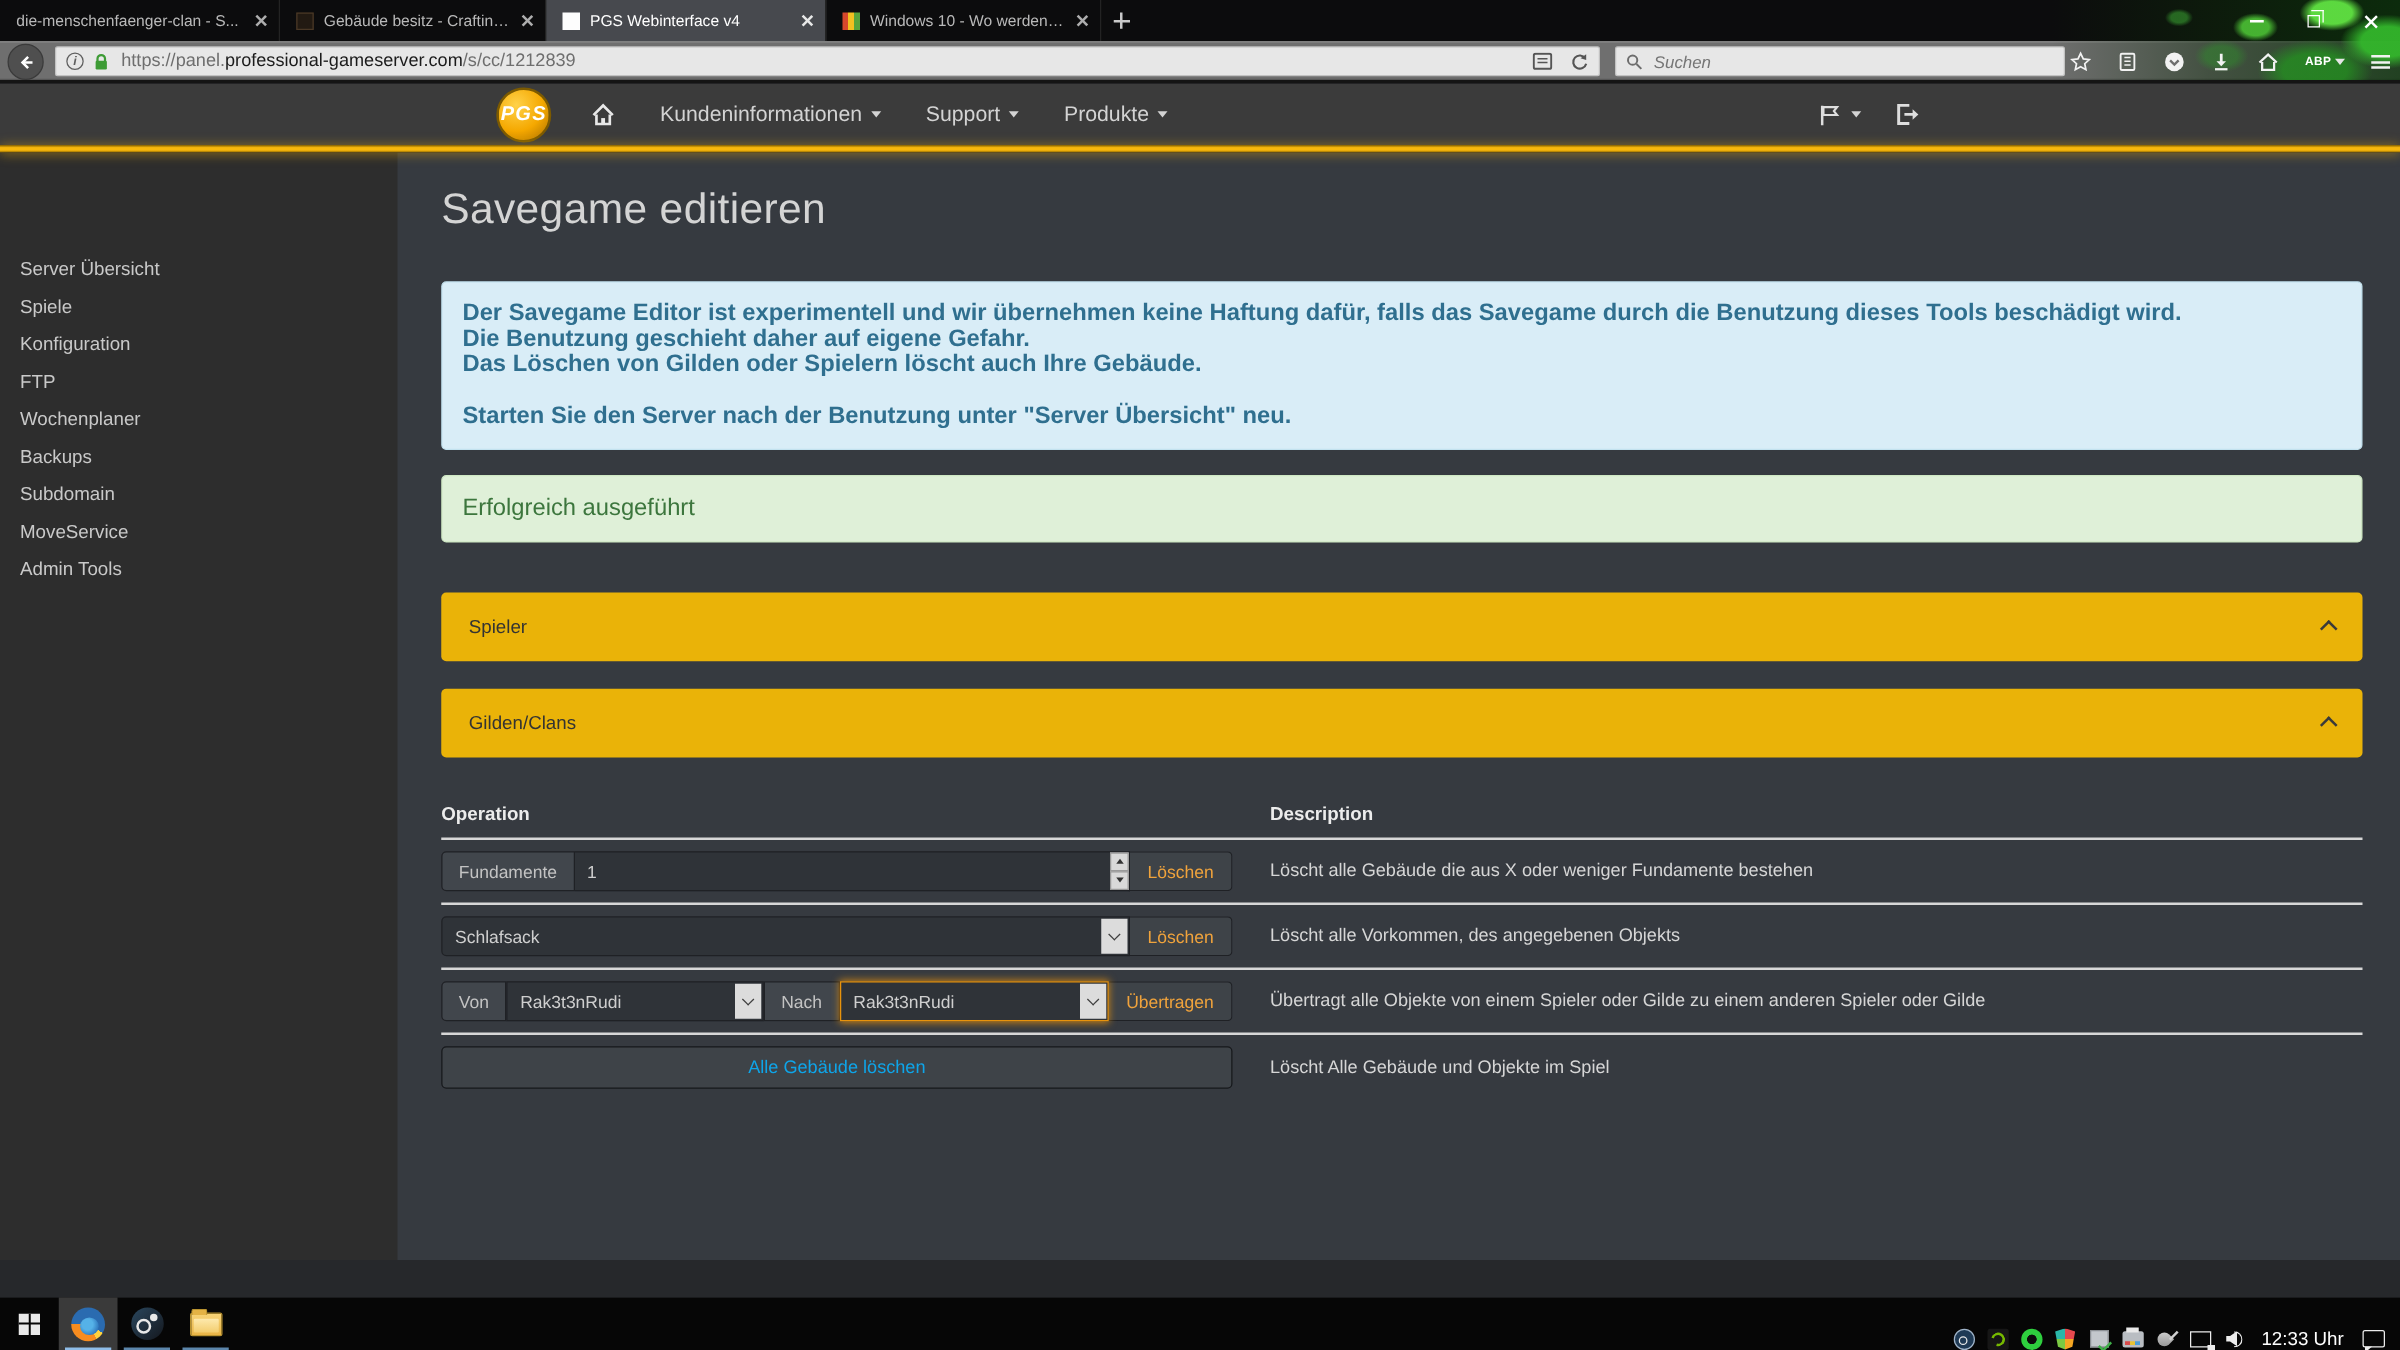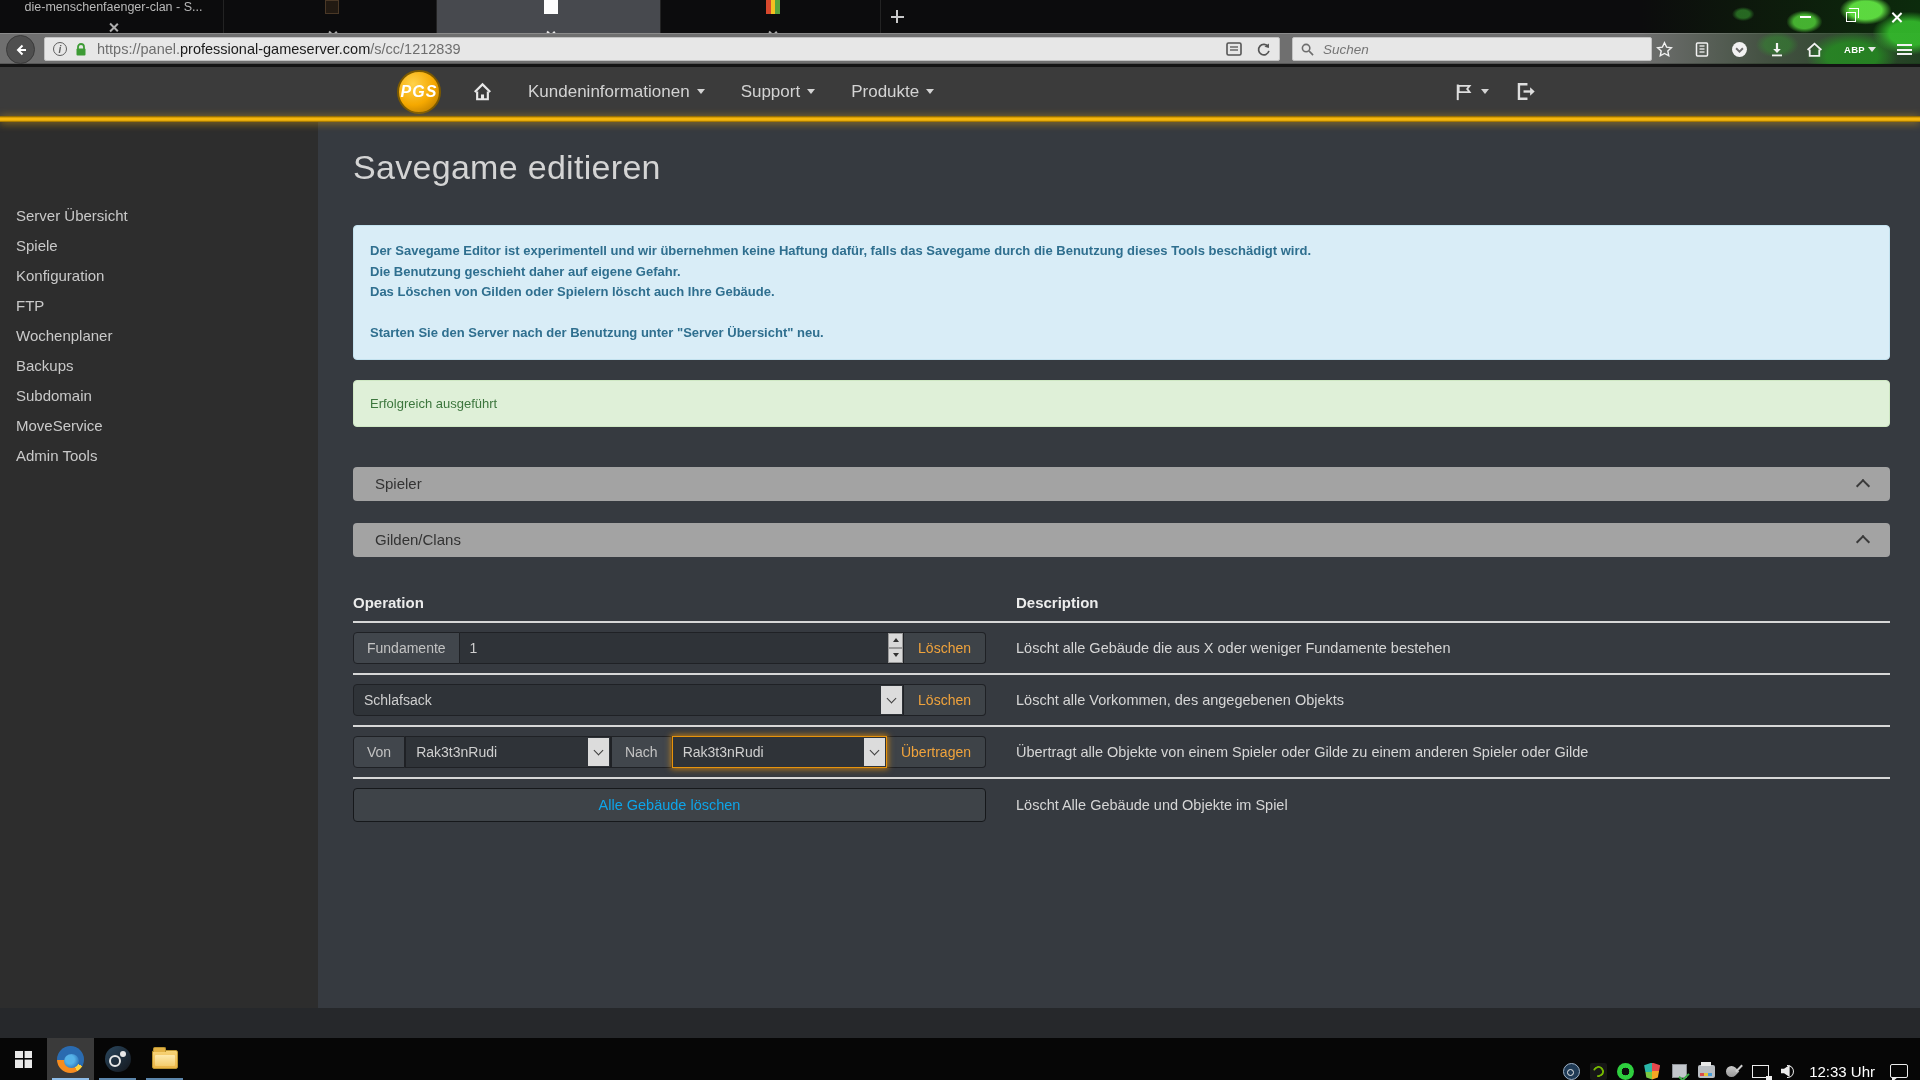"die-menschenfaenger-clan - S..." .tab { flex-direction: column -> none }
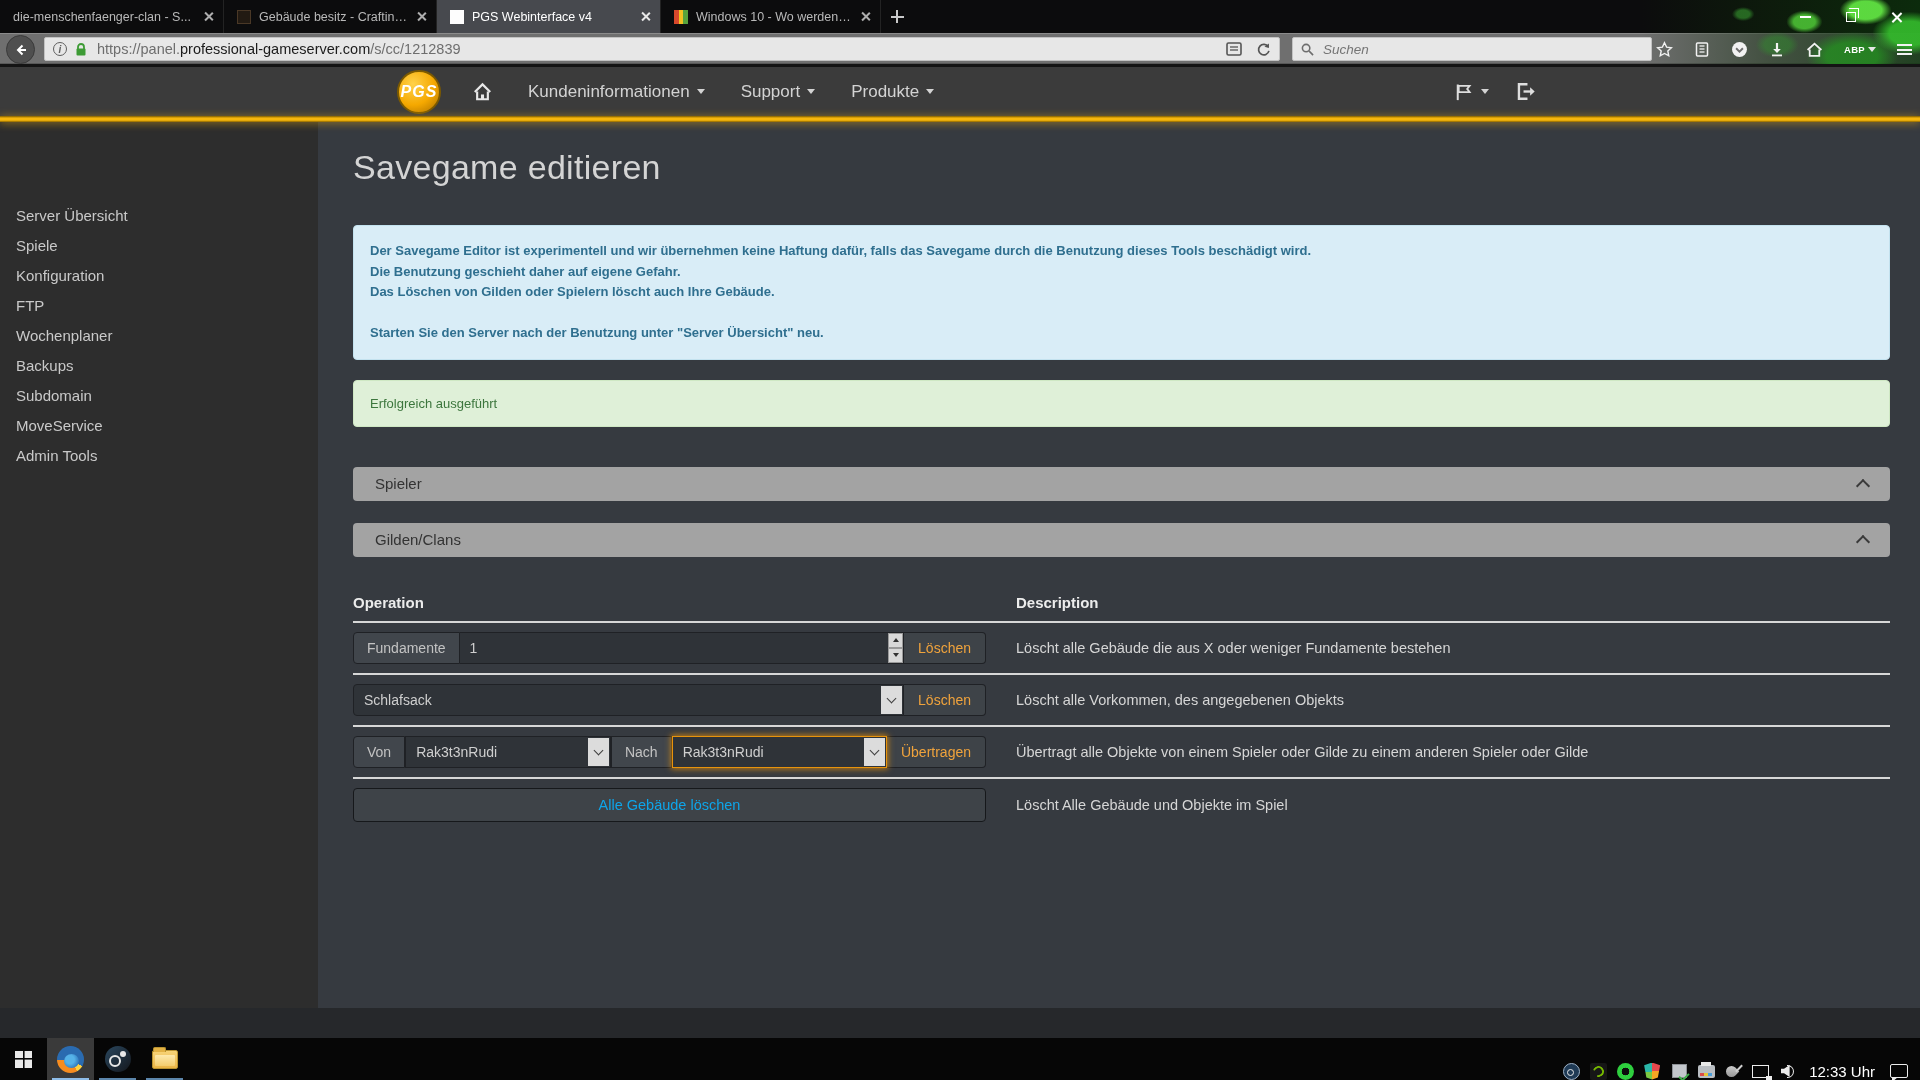"Der Savegame Editor ist experimentell" .alert { font-size: 13px -> 19px }
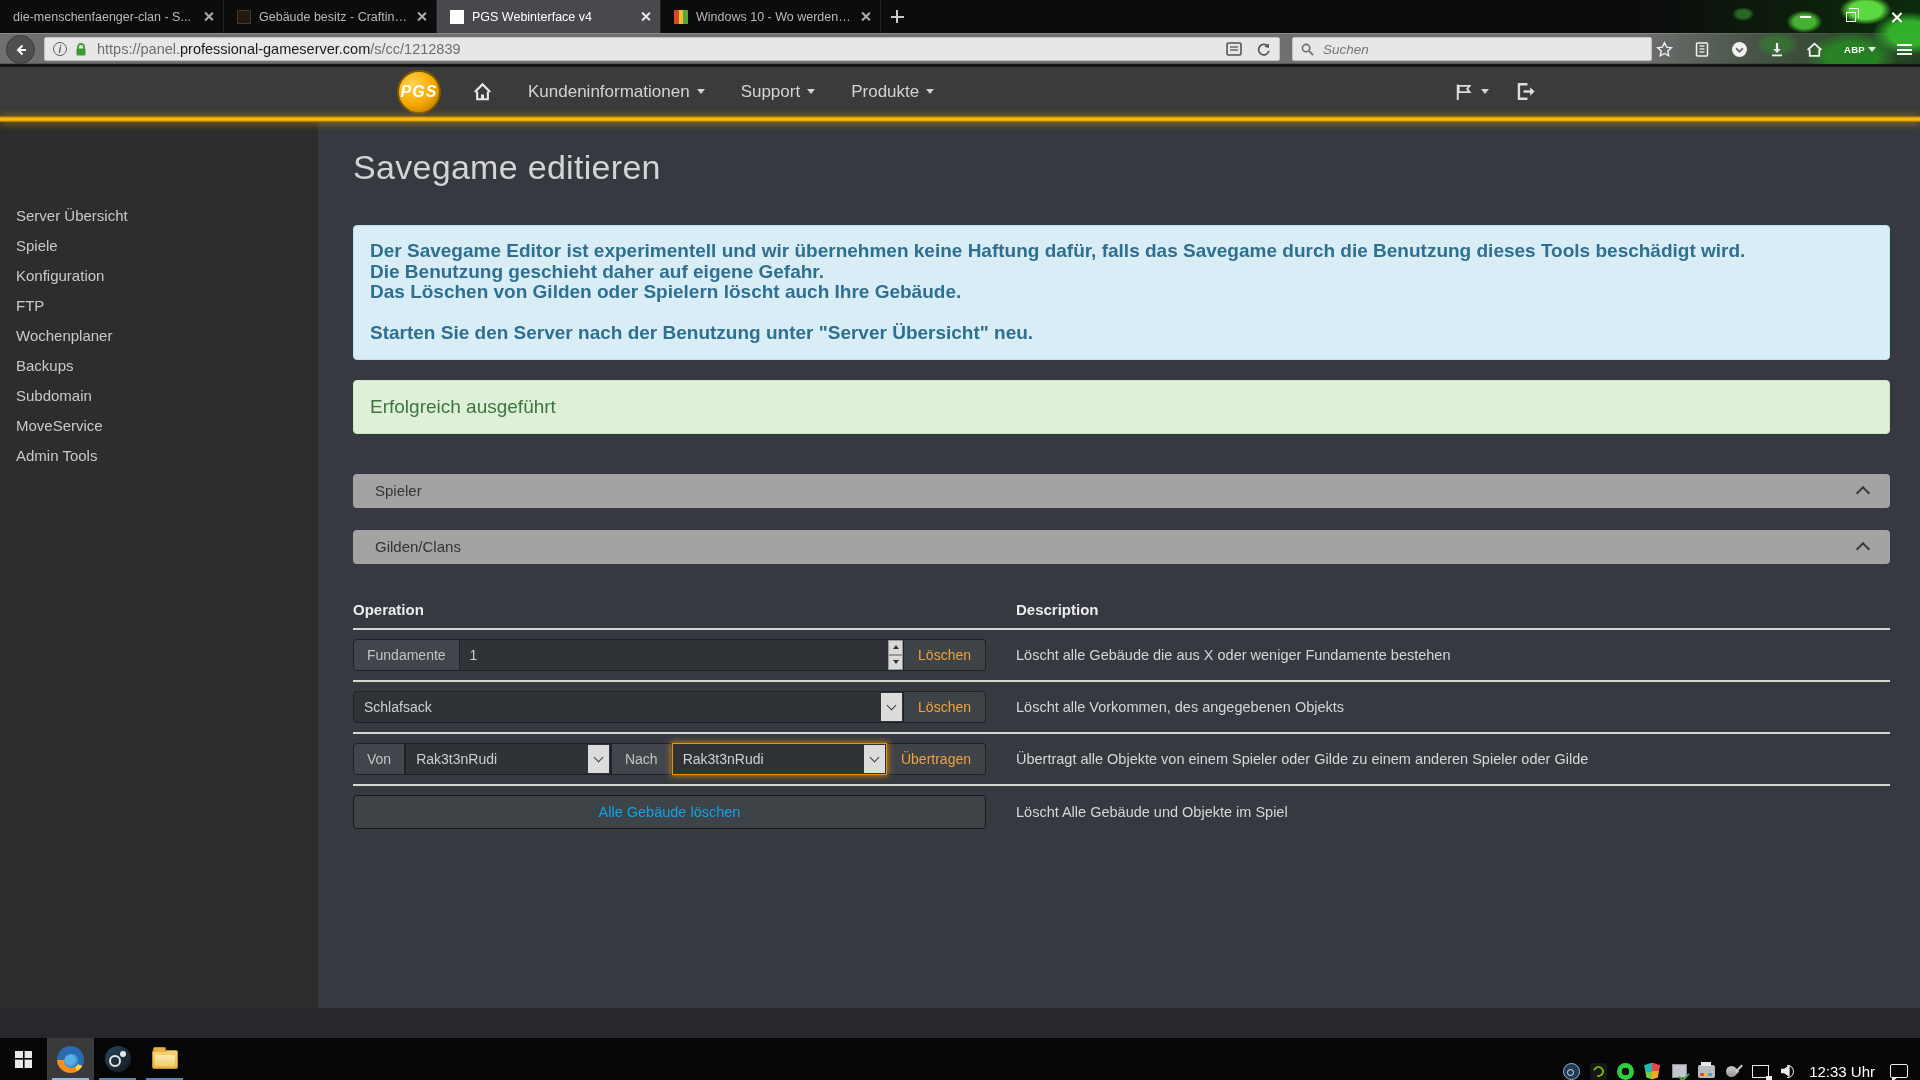"Spieler" .accordion { background: #a3a3a3 -> #eab308; height: 34px -> 55px }
